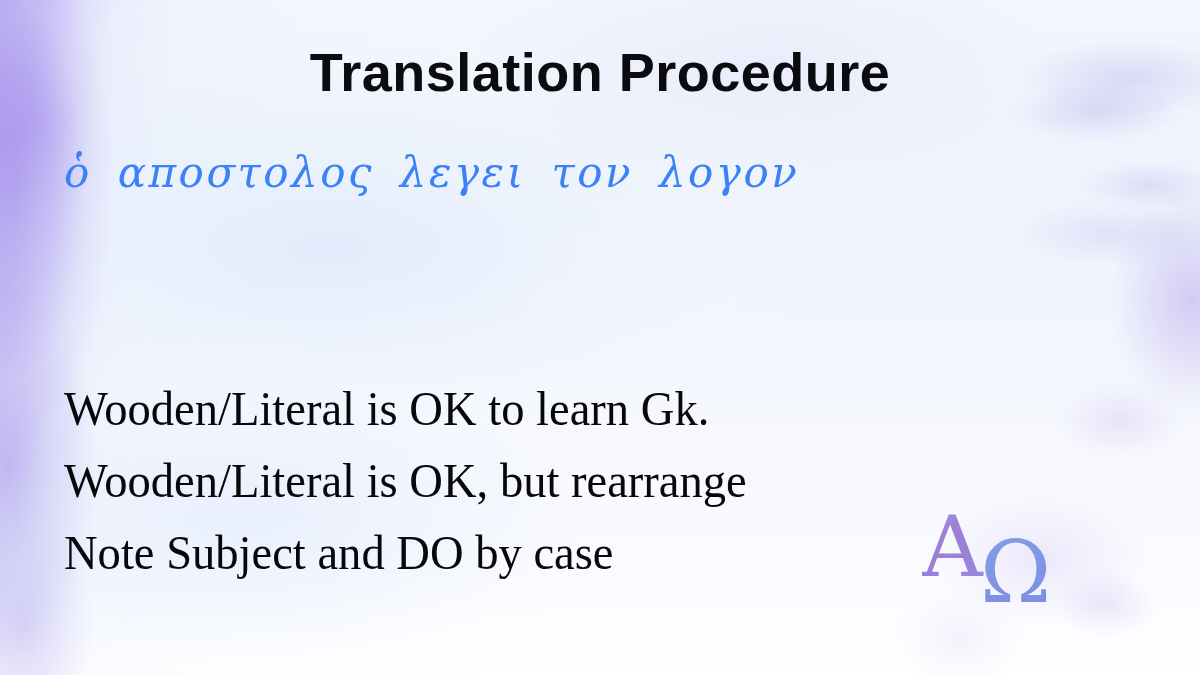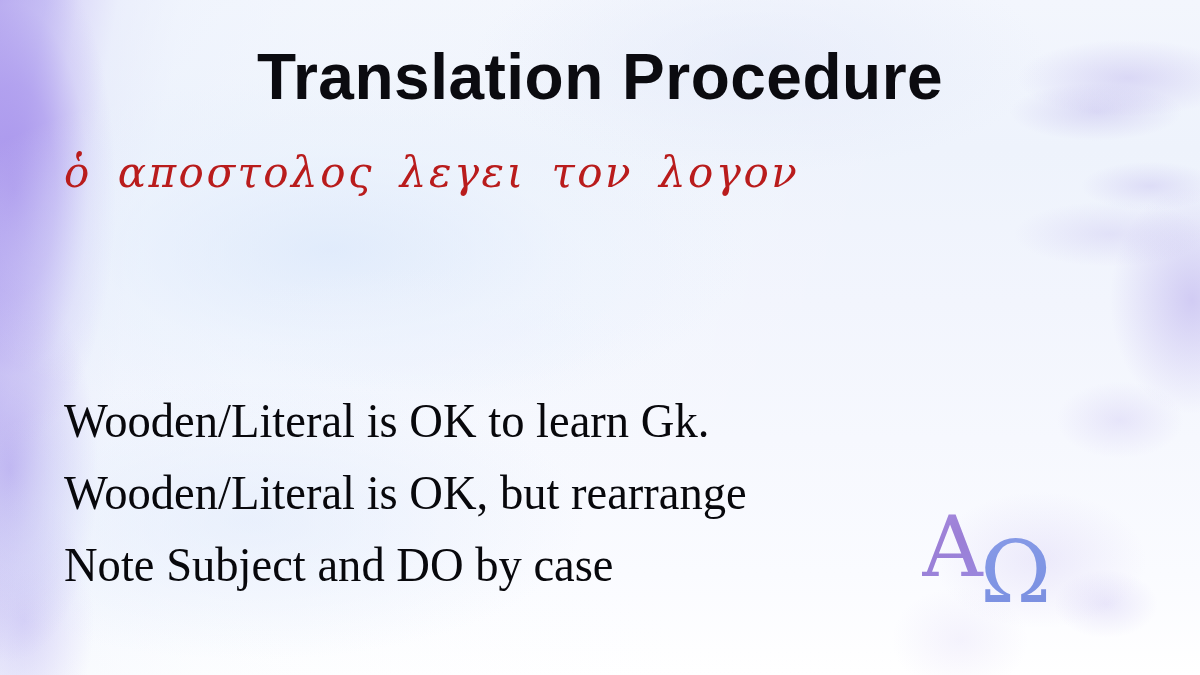"Translation Procedure" .slide-title { font-size: 64px -> 54px }
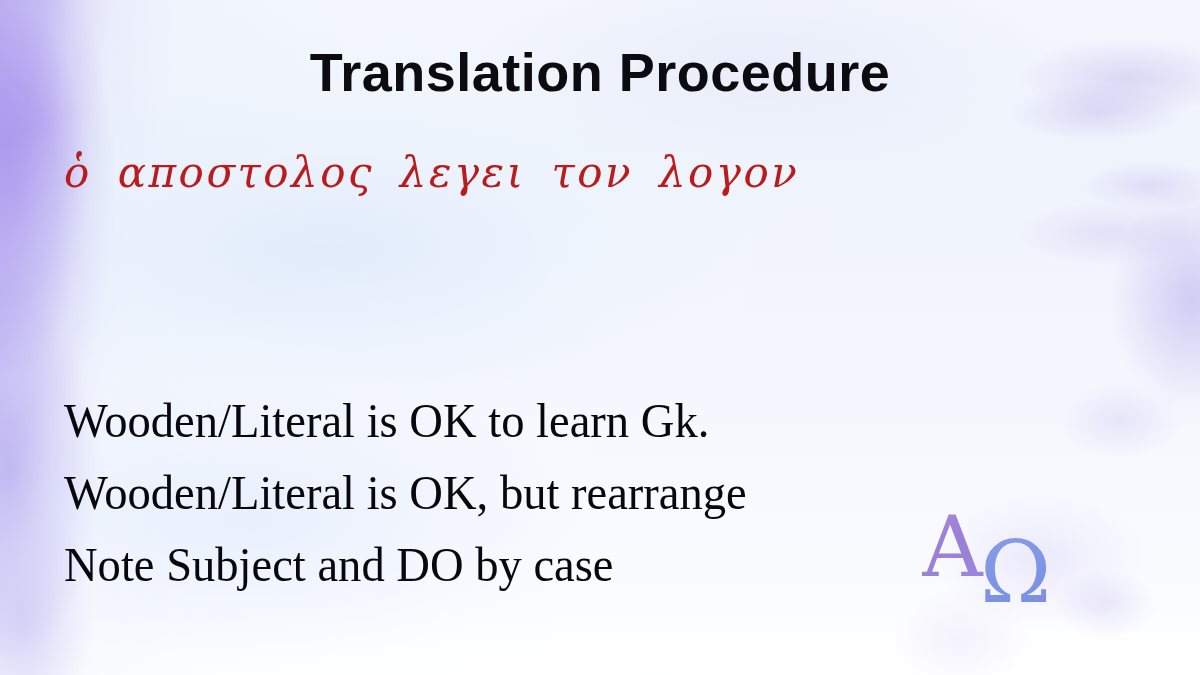"ὁ αποστολος λεγει τον λογον" .greek-line { color: #b91c1c -> #3b82f6 }
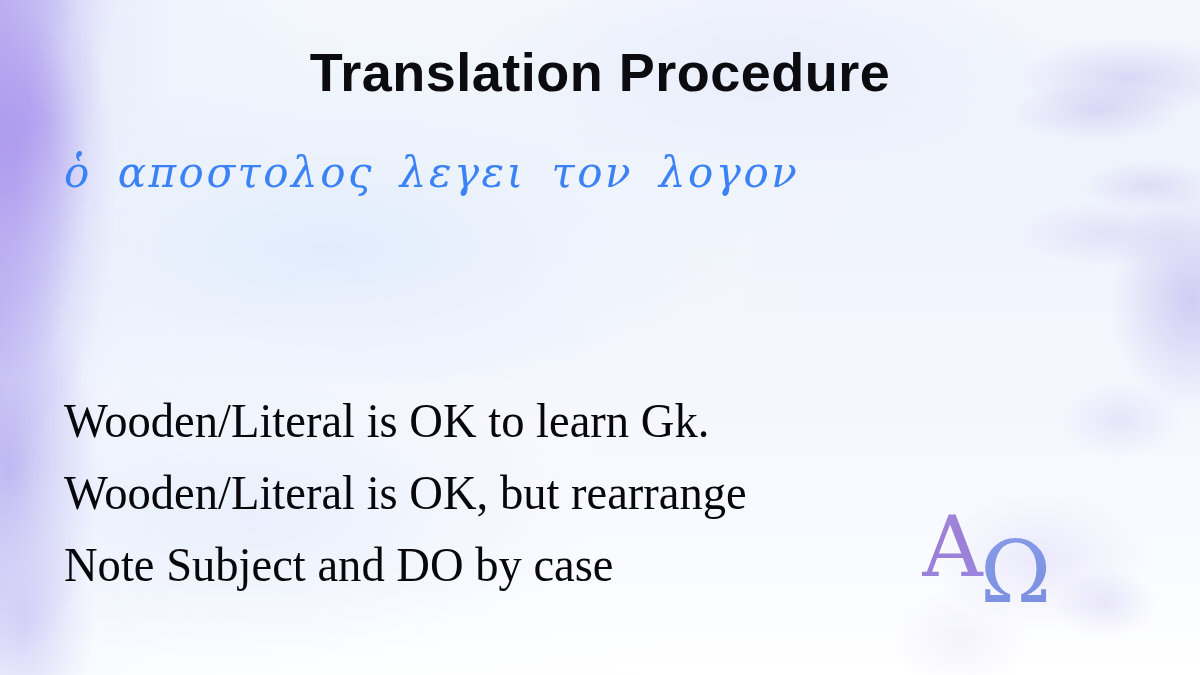"Wooden/Literal is OK to learn" .english-block { margin-top: 12px -> none }
